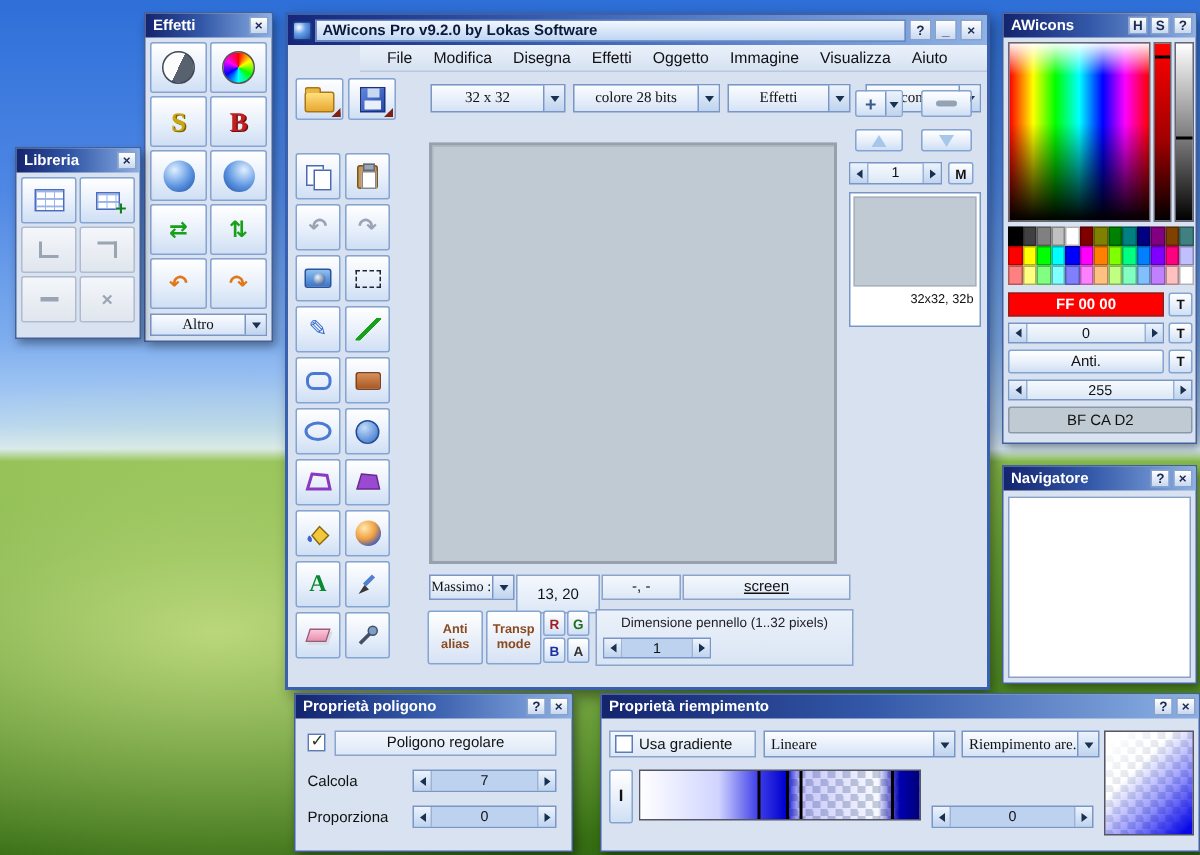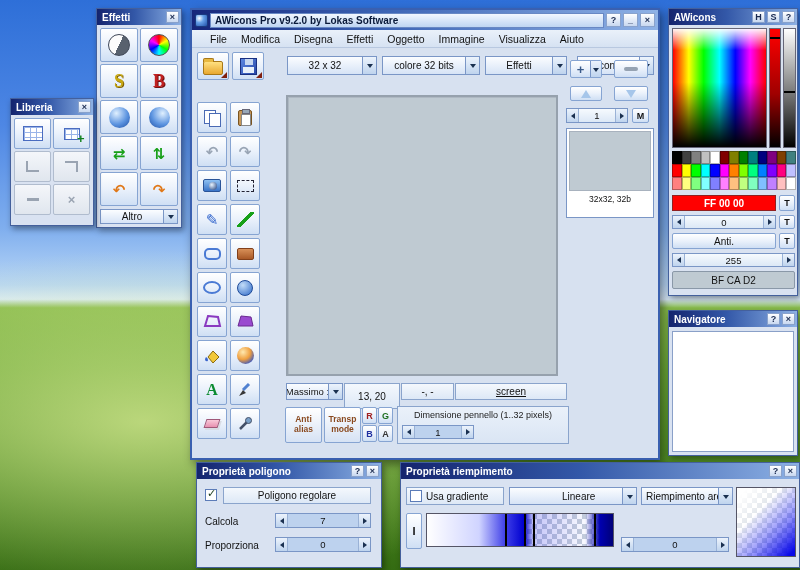"File" .menubar { margin-left: none -> 48px }
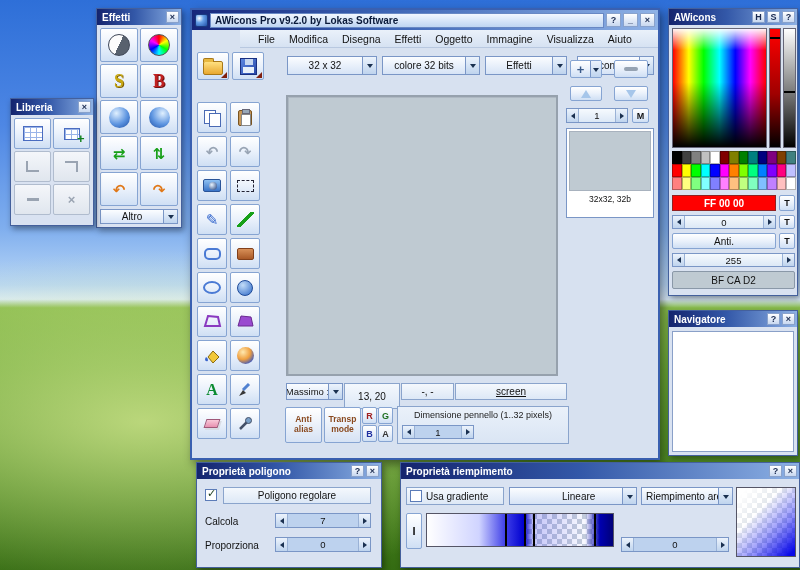"32 x 32" .dd-label { font-family: none -> Liberation Serif, serif }
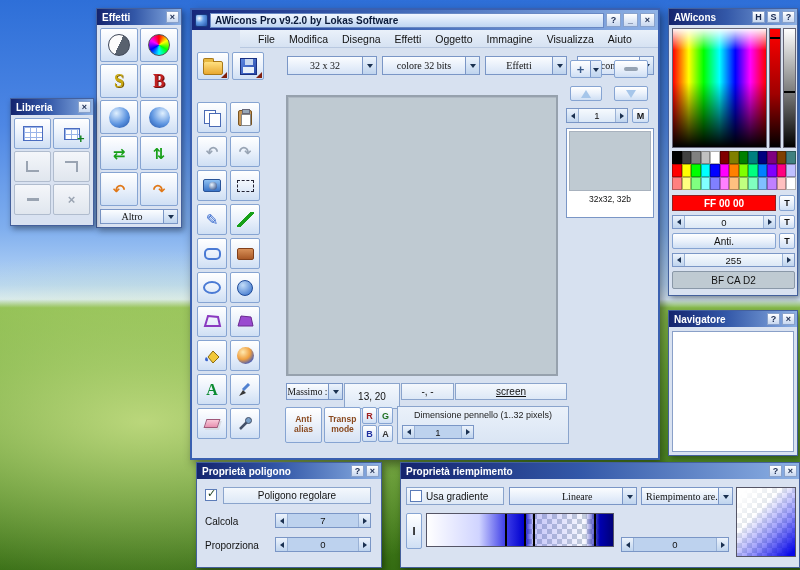"colore 32 bits" span.dd-label { text: 32 -> 28 }
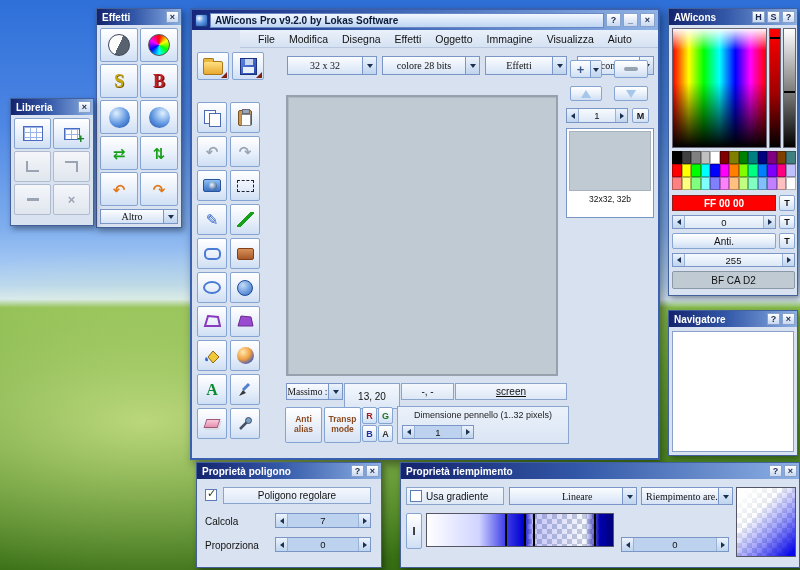"32x32, 32b" .sellab { text-align: center -> right }
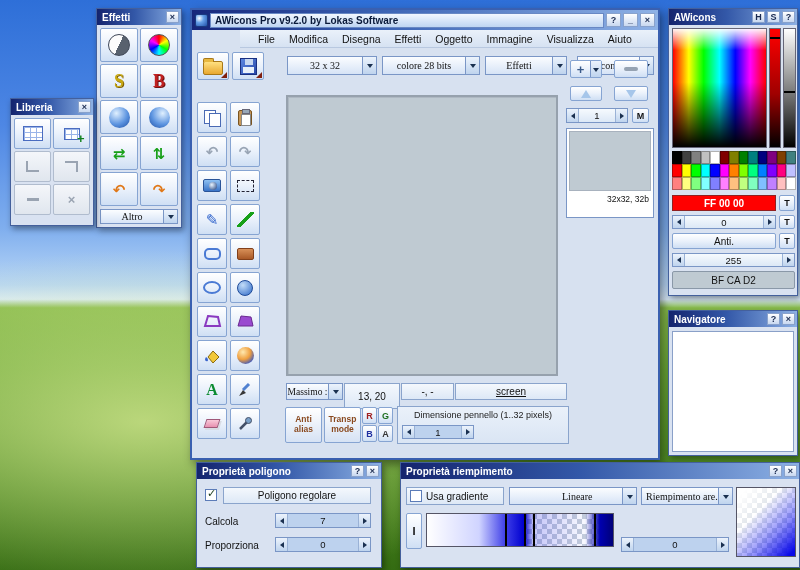"Lineare" span.dd-label { margin-left: 48px -> none }
